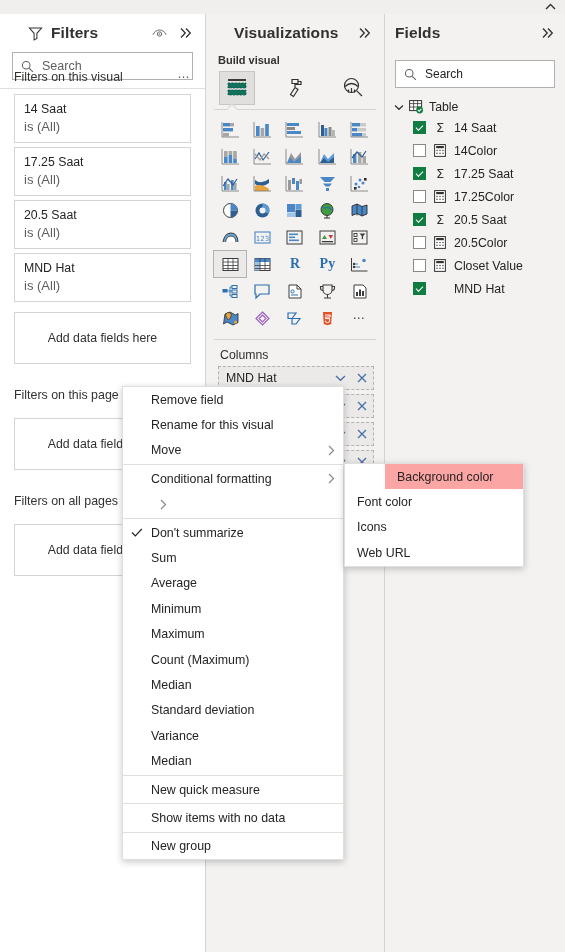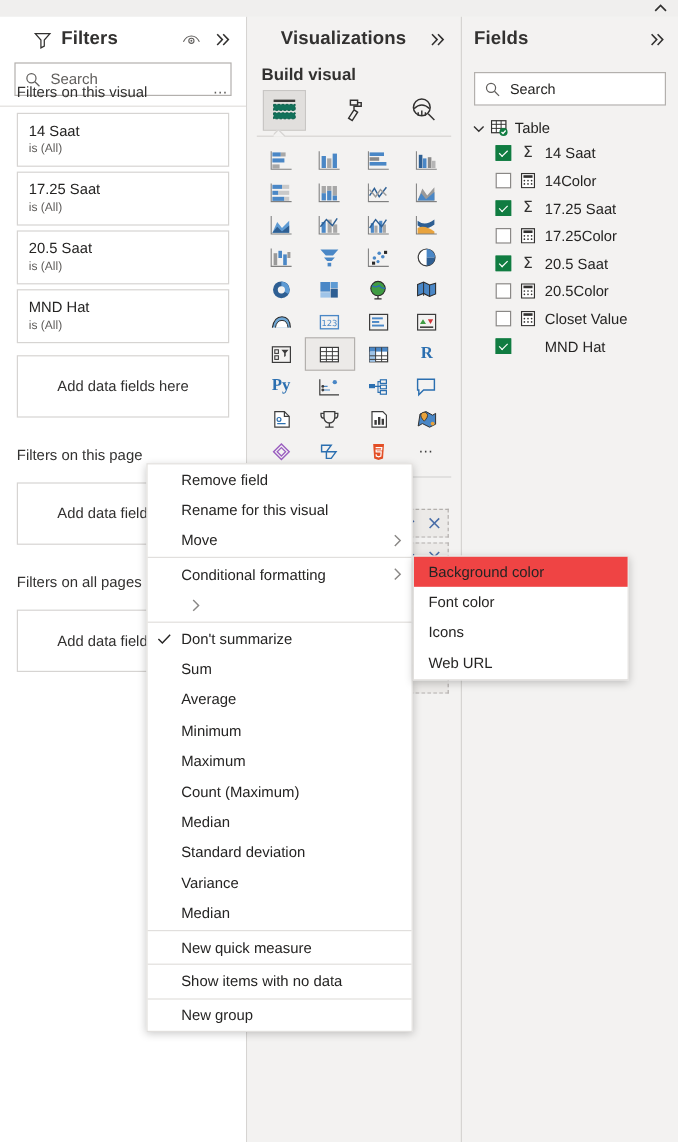"Build visual" .subhead { font-size: 14px -> 11px }
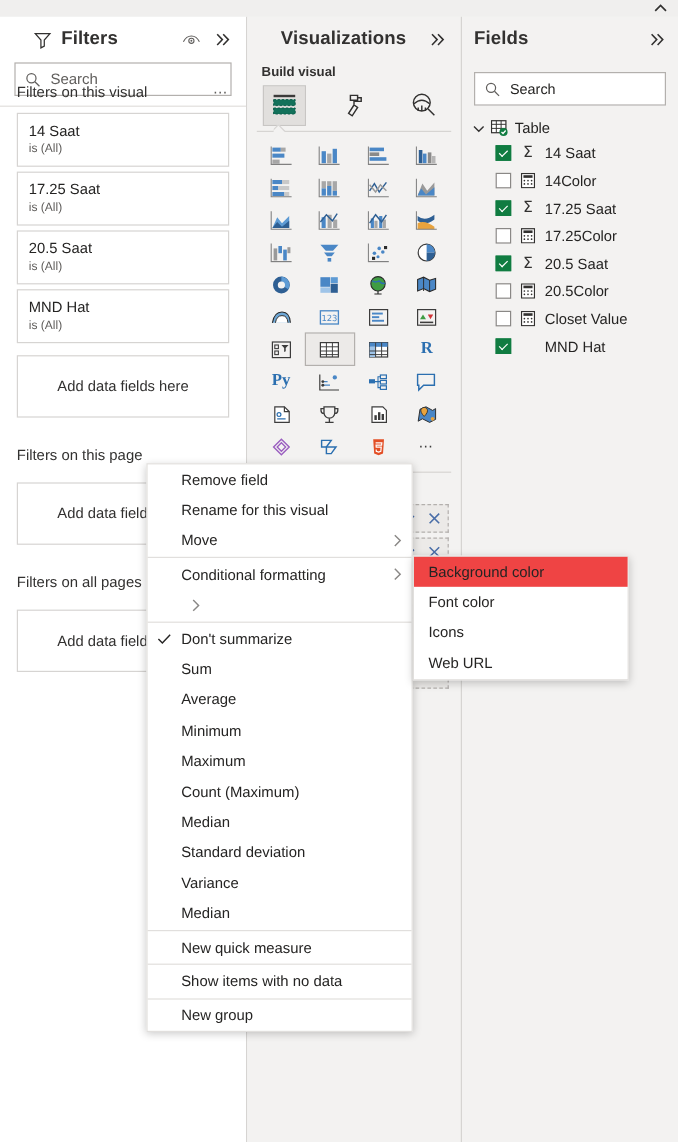"is (All)" .filter-card .fval { font-size: 10px -> 13px }
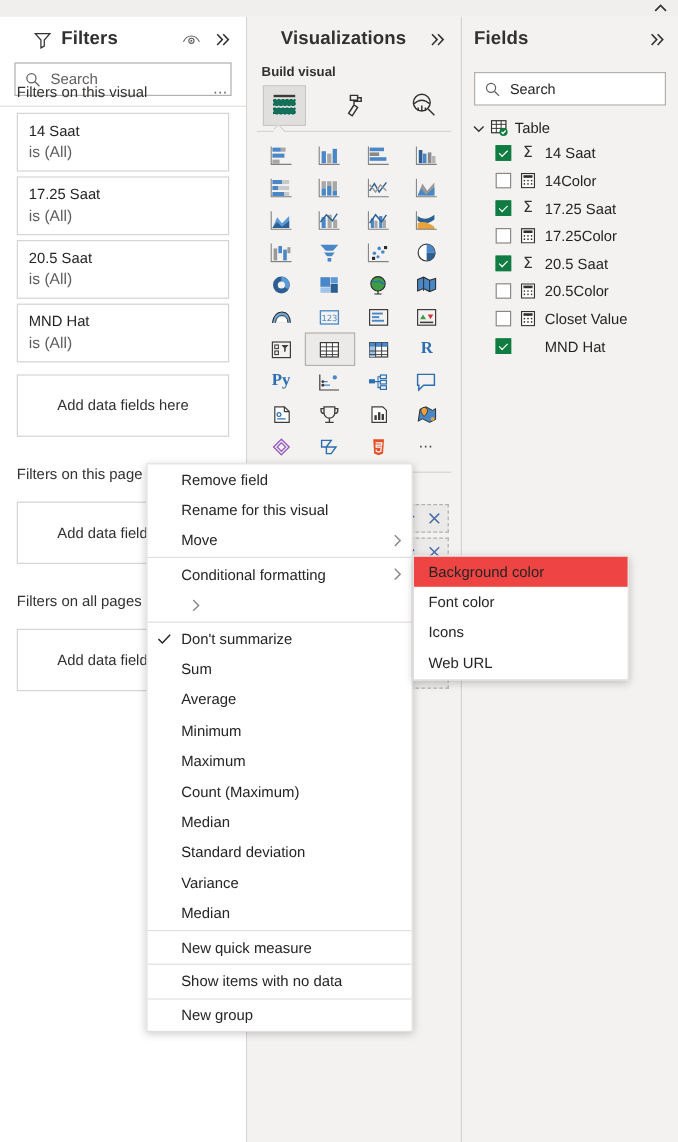"123" .vis-grid { grid-template-columns: repeat(4, 1fr) -> repeat(5, 1fr) }
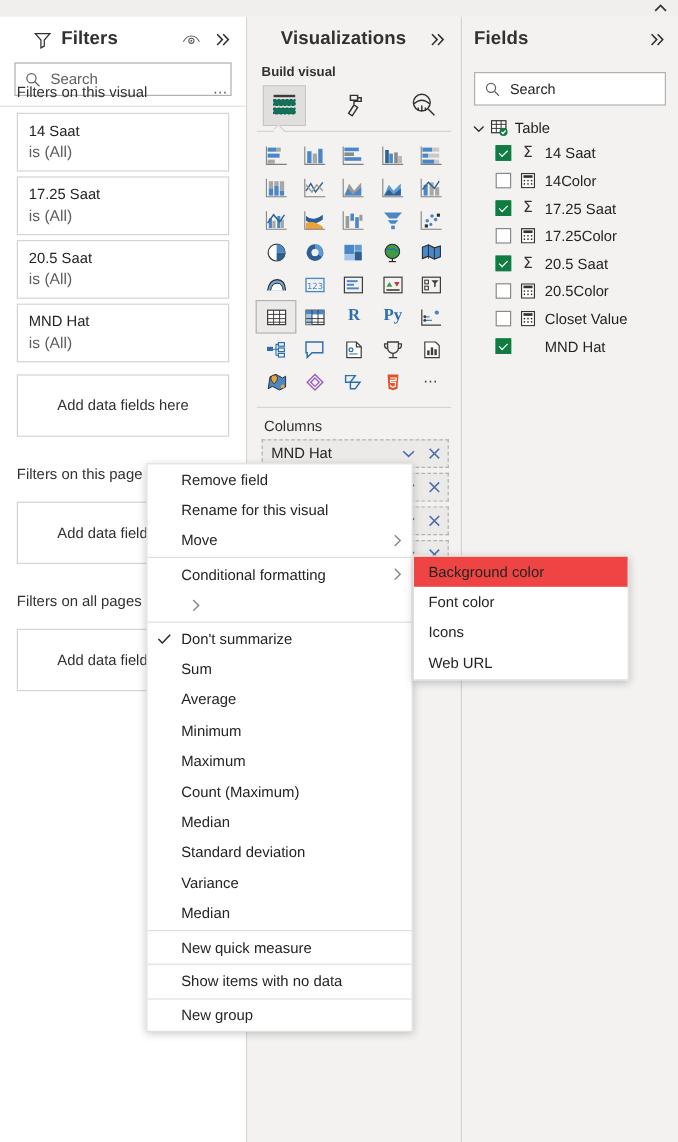"Background color" .mi.hl { background: #ef4444 -> #fca5a5; margin-left: none -> 40px }
